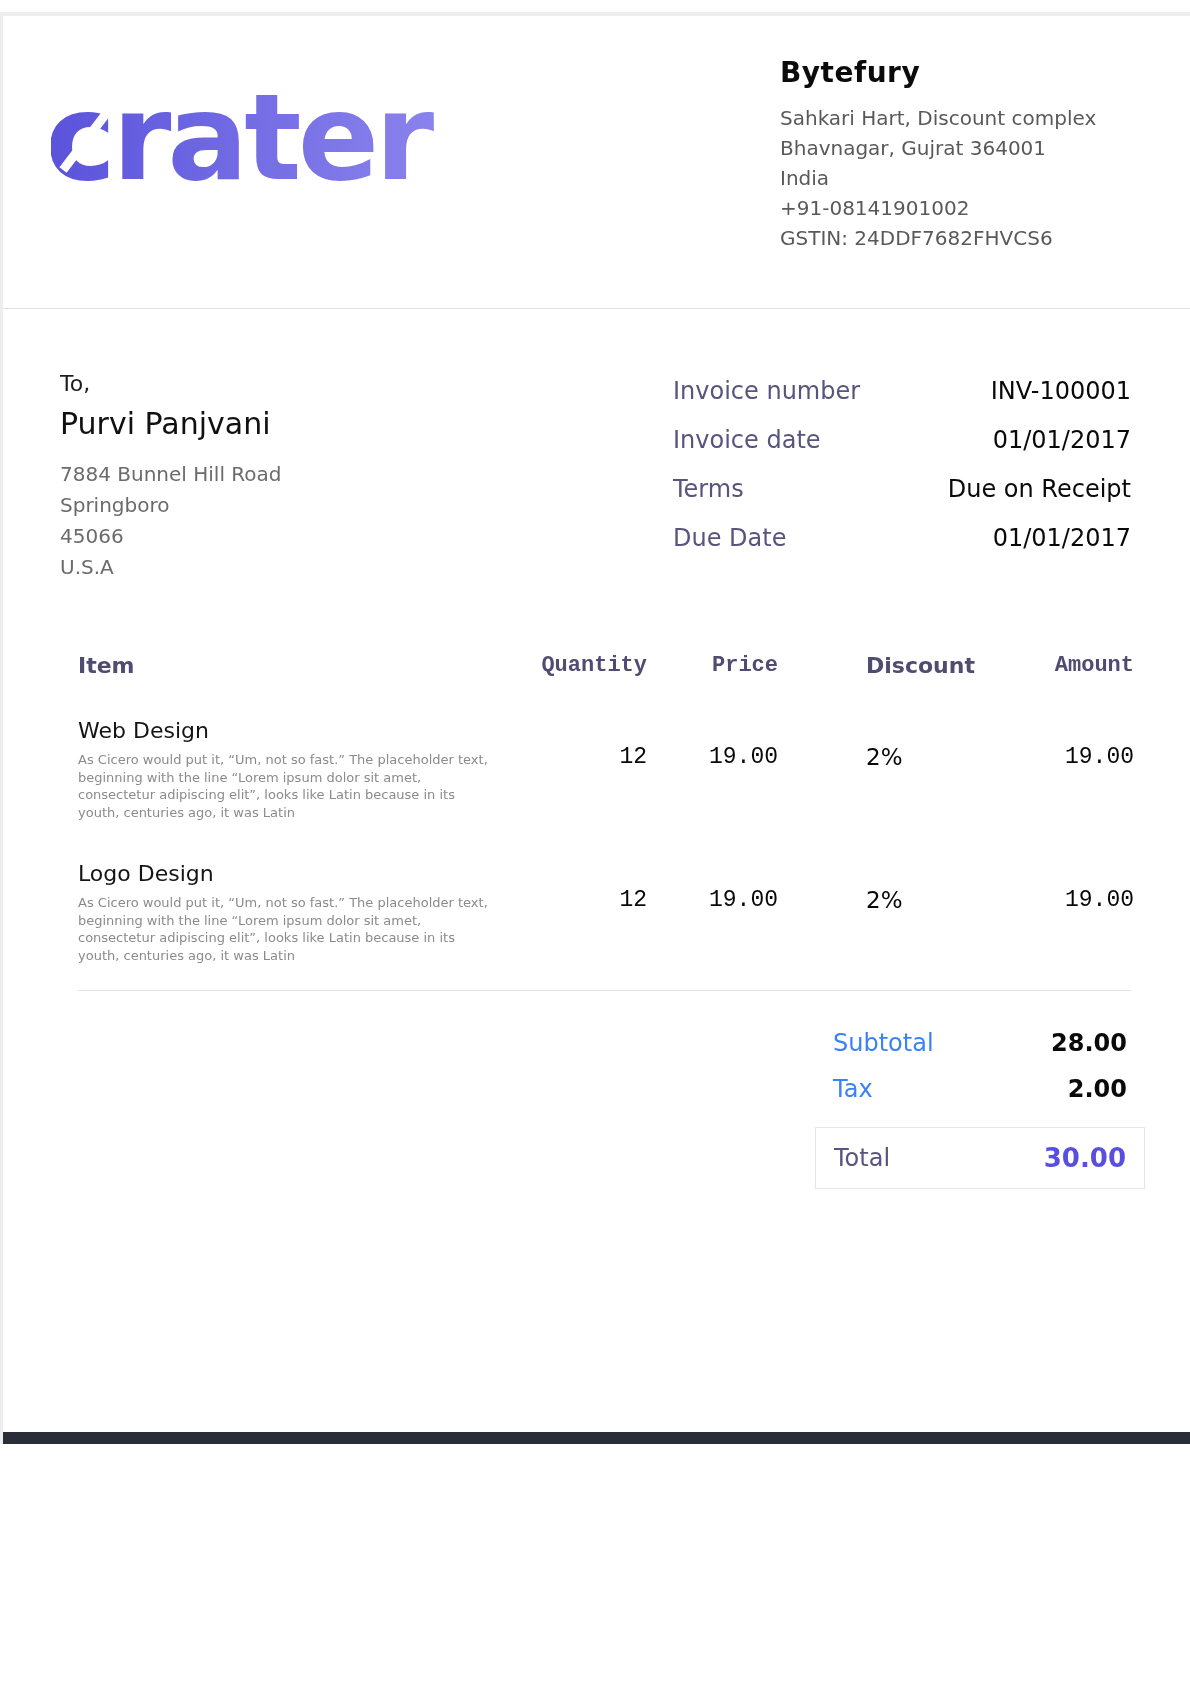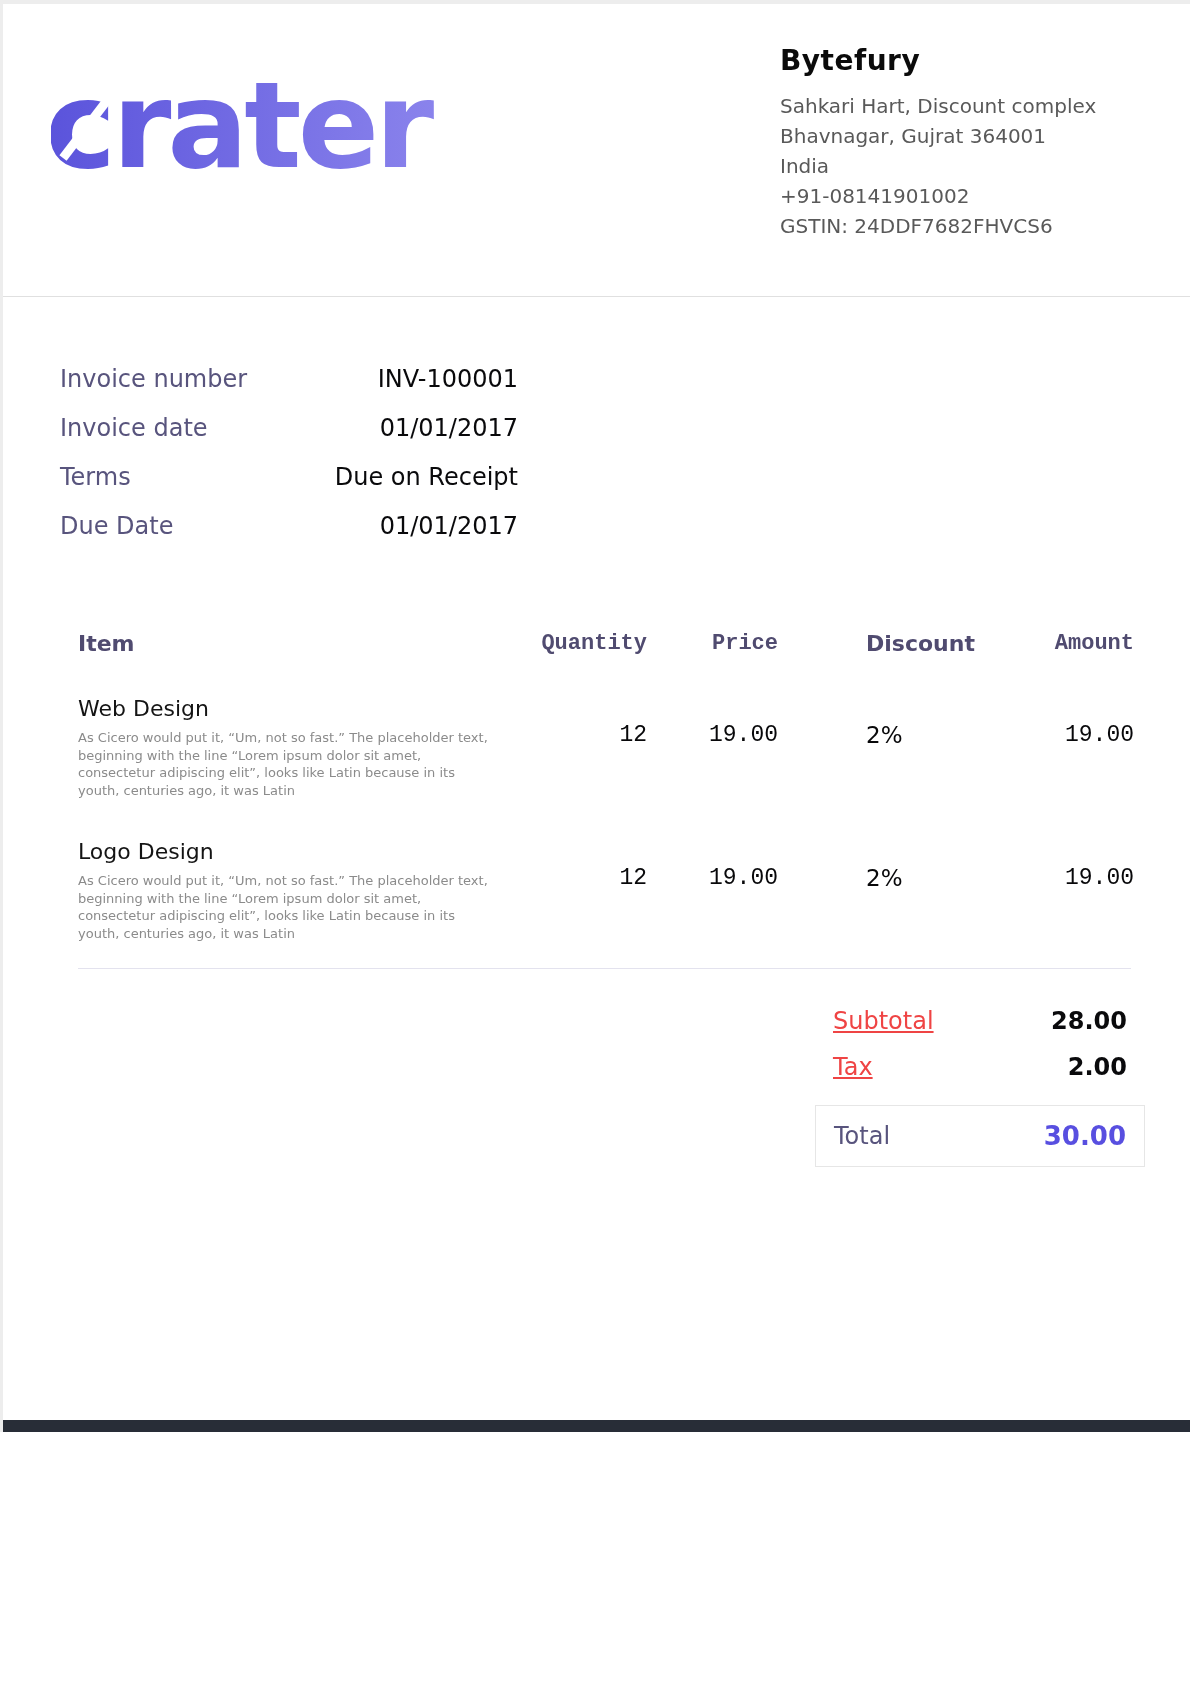"crater" .page { margin-top: none -> 12px }
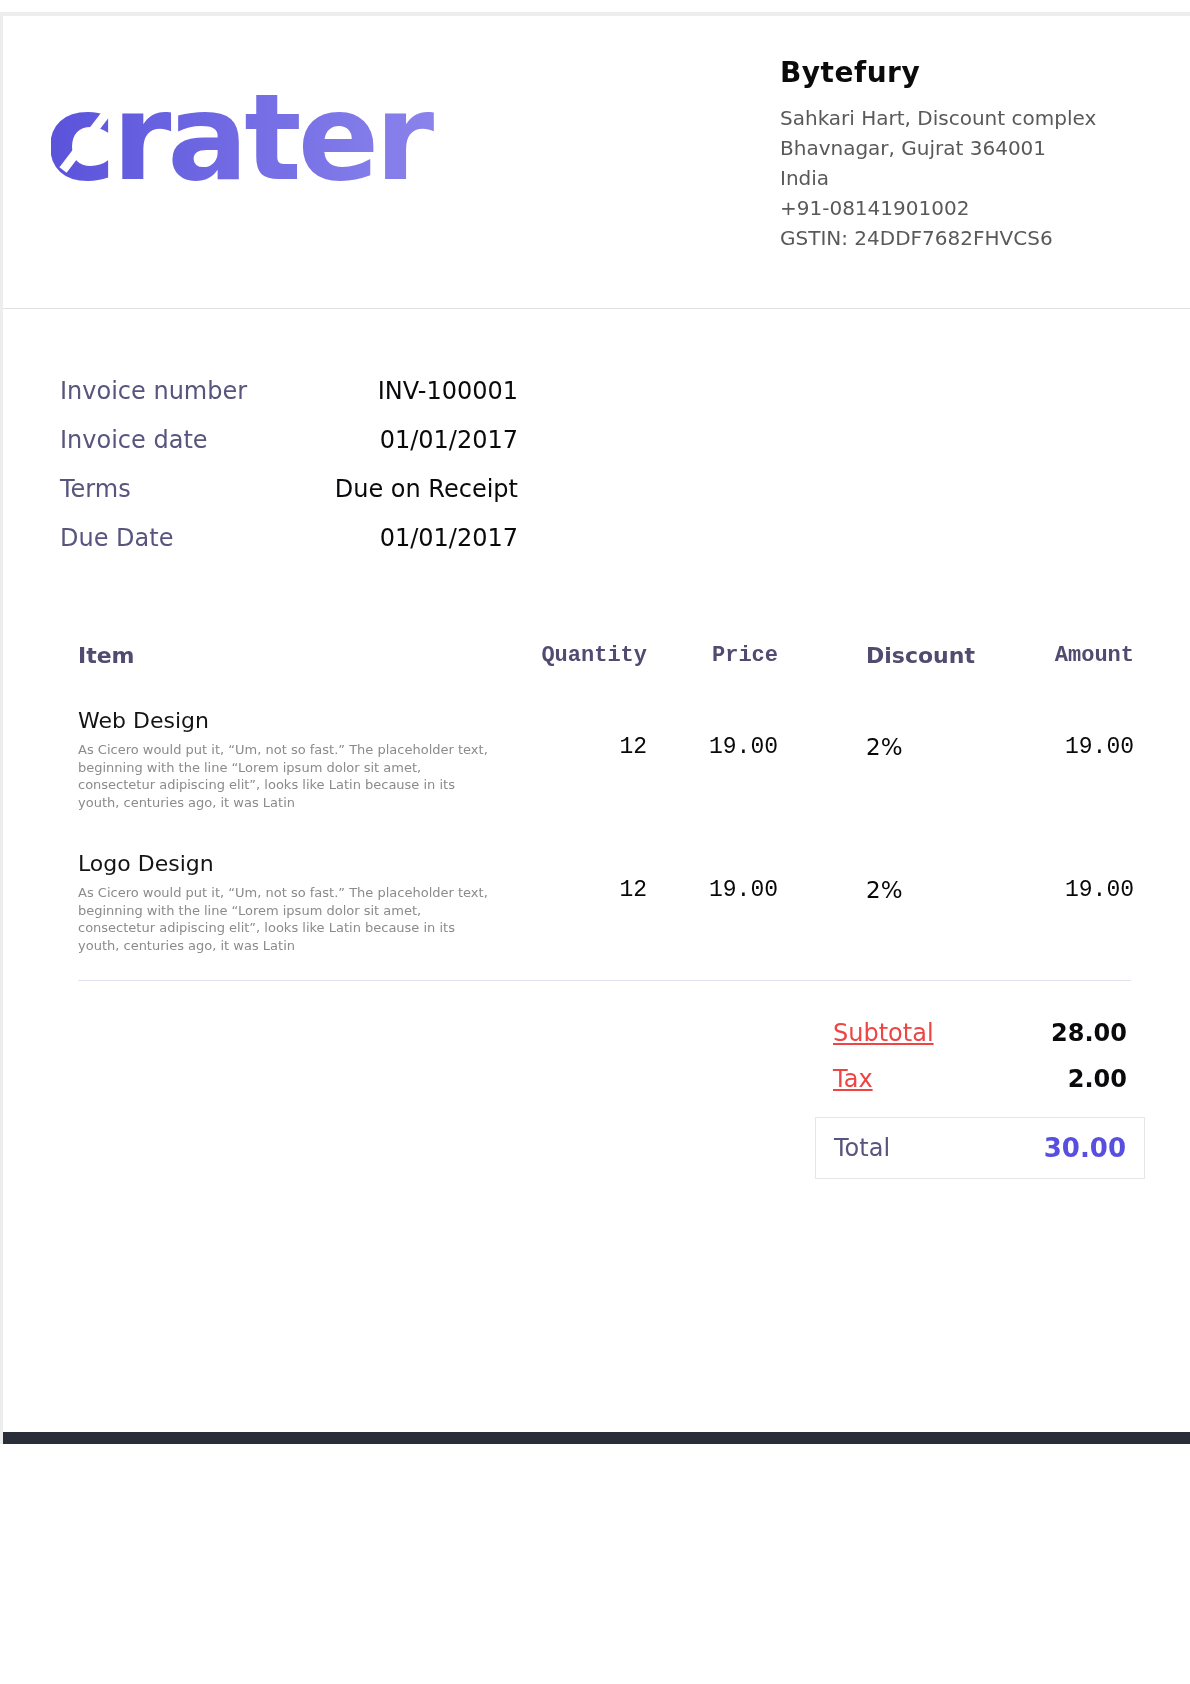"To," div { html: none -> <div> <div>To,</div> <div>Purvi Panjvani</div> <div>7884 Bunnel Hill Road</div> <div>Springboro</div> <div>45066</div> <div>U.S.A</div> </div> }
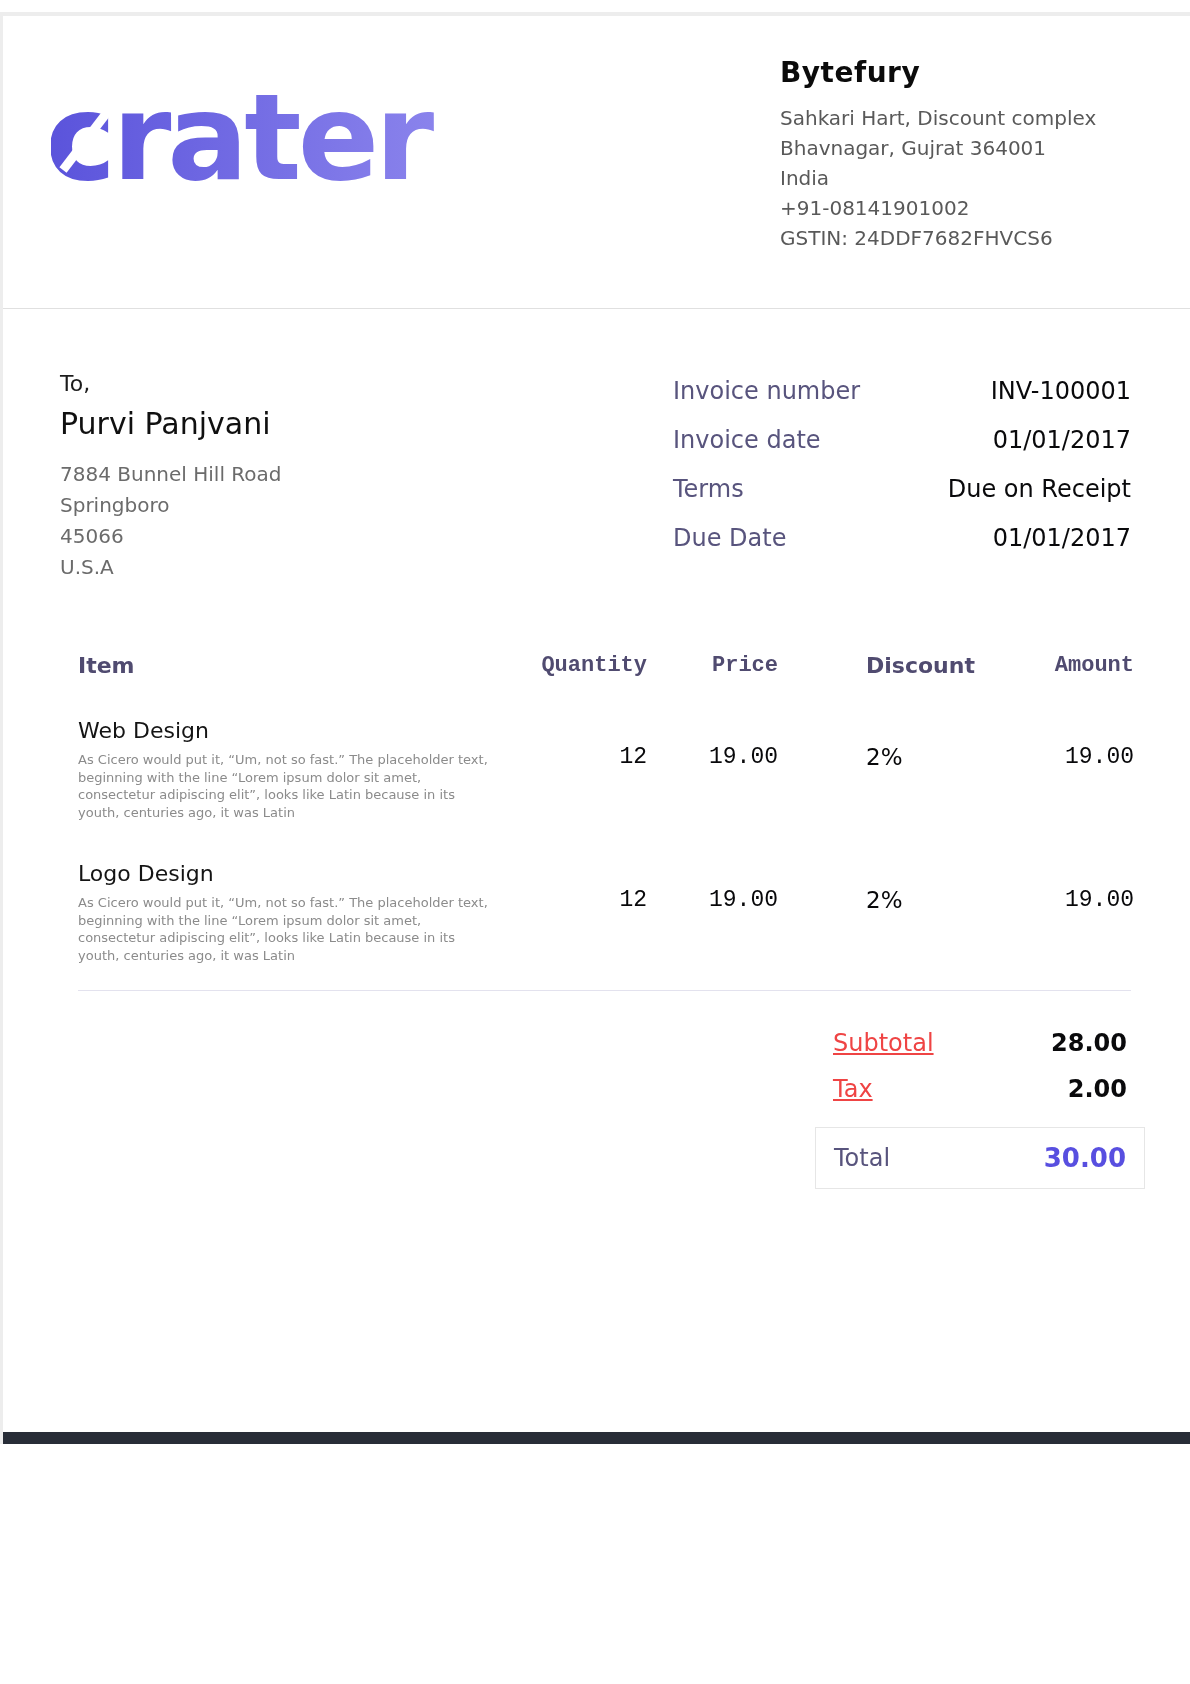"Subtotal" .totals-label { color: #ef4444 -> #3b82f6; text-decoration: underline -> none }
